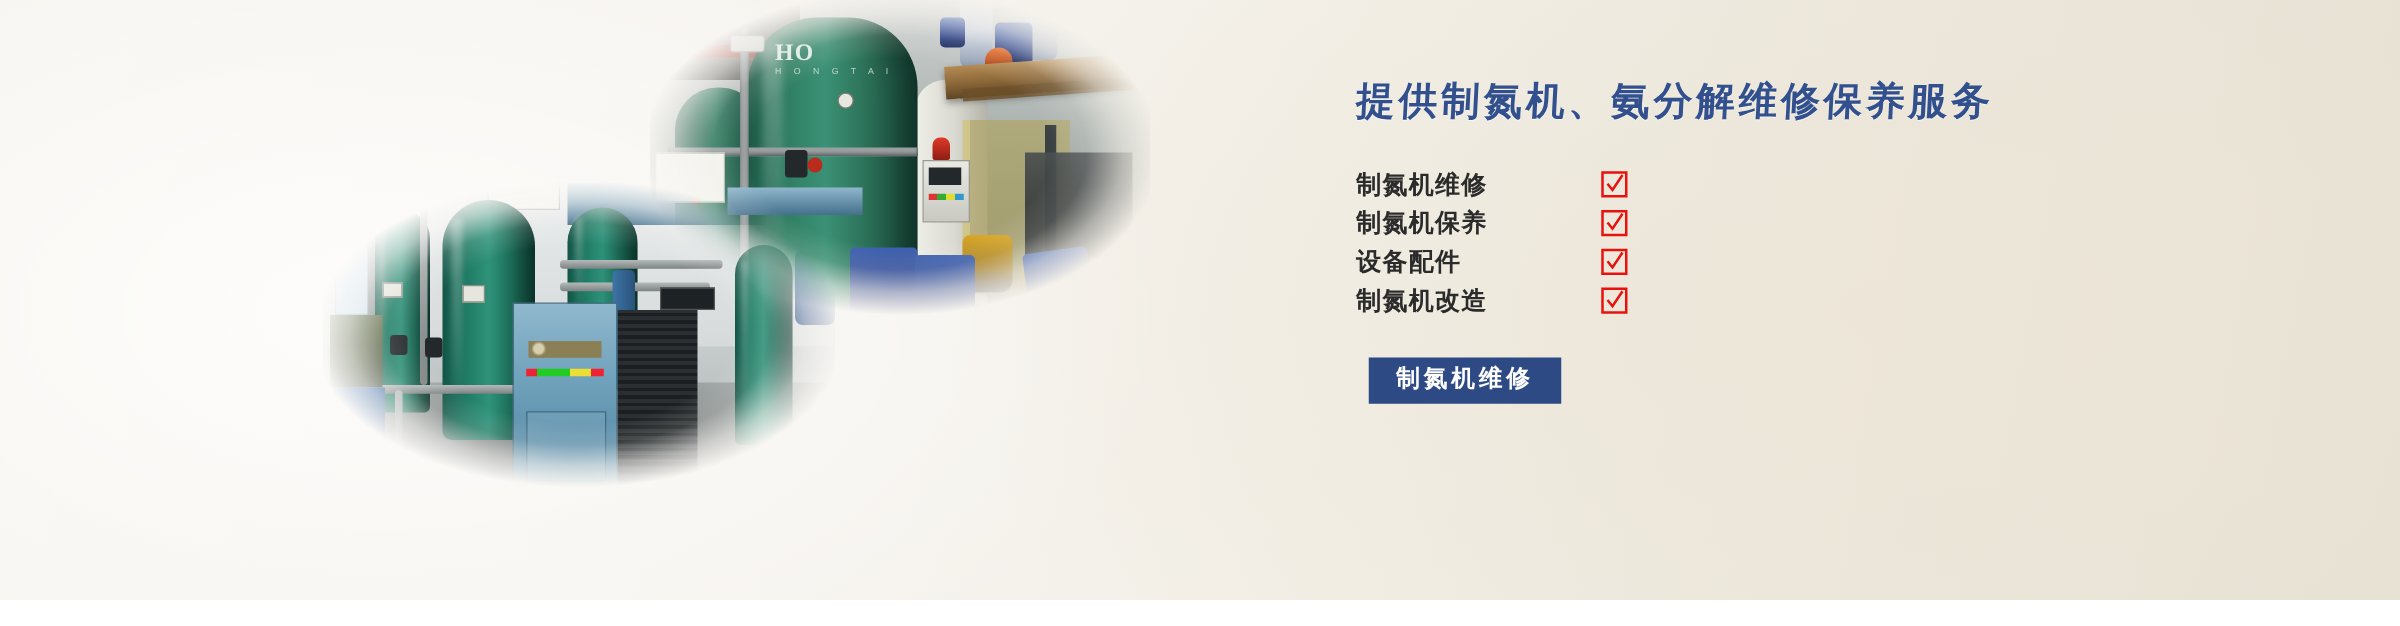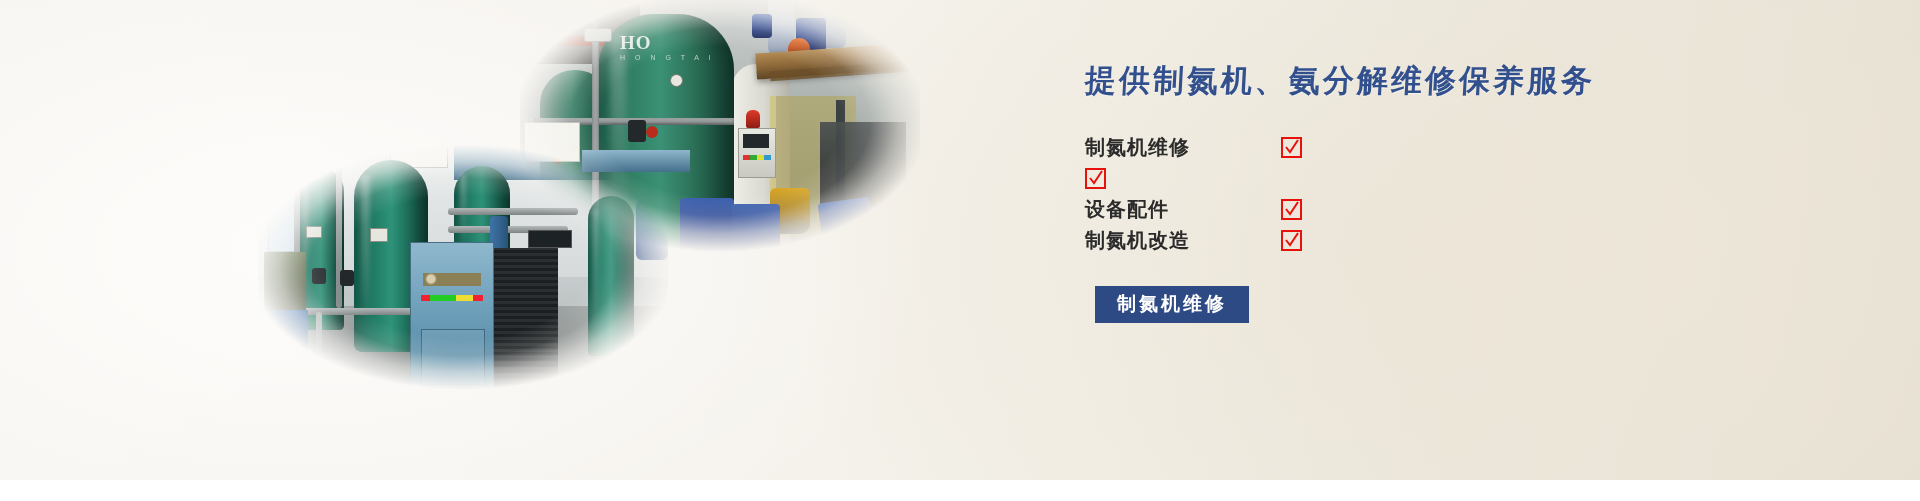"制氮机保养" span.label { html: none -> <span>制氮机保养</span> }
